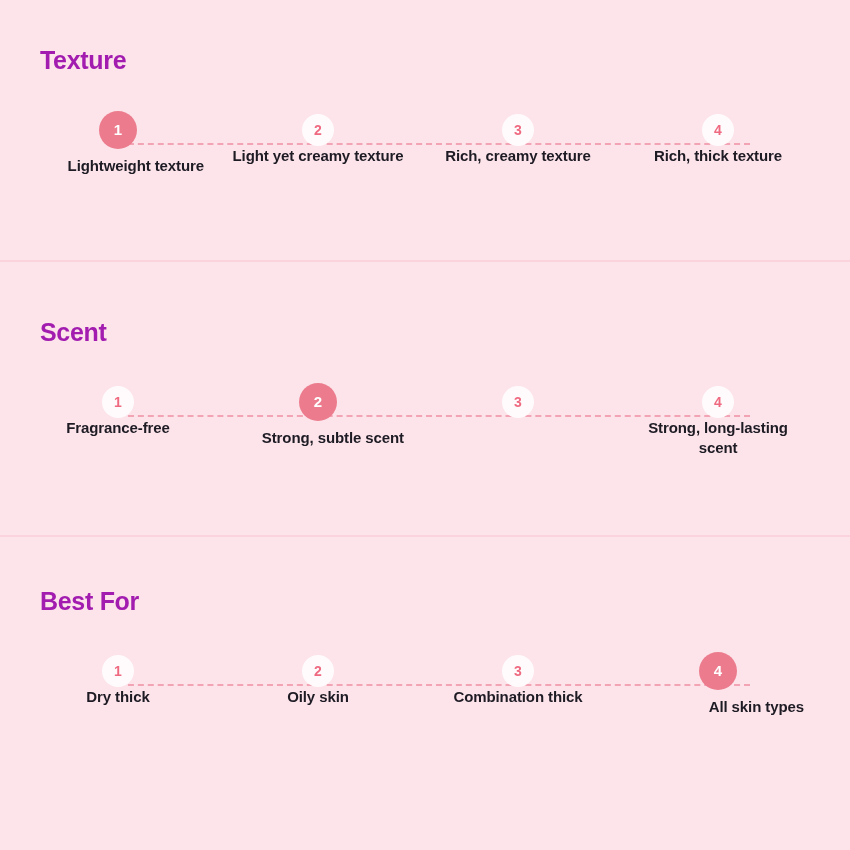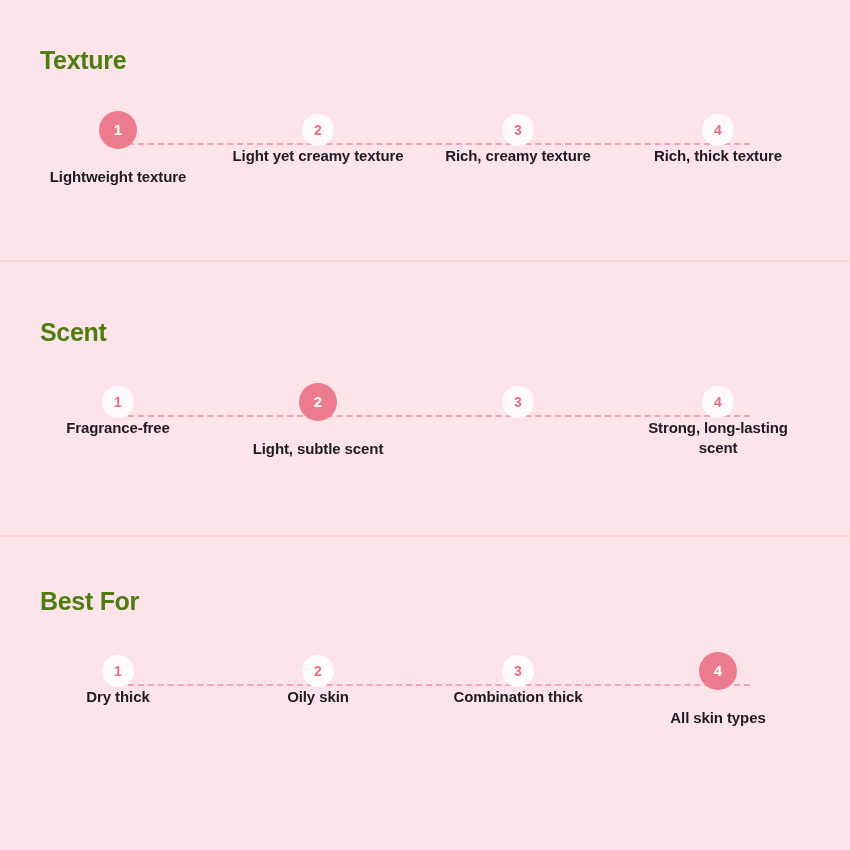"Texture" .section-title { color: #4d7c0f -> #a21caf }
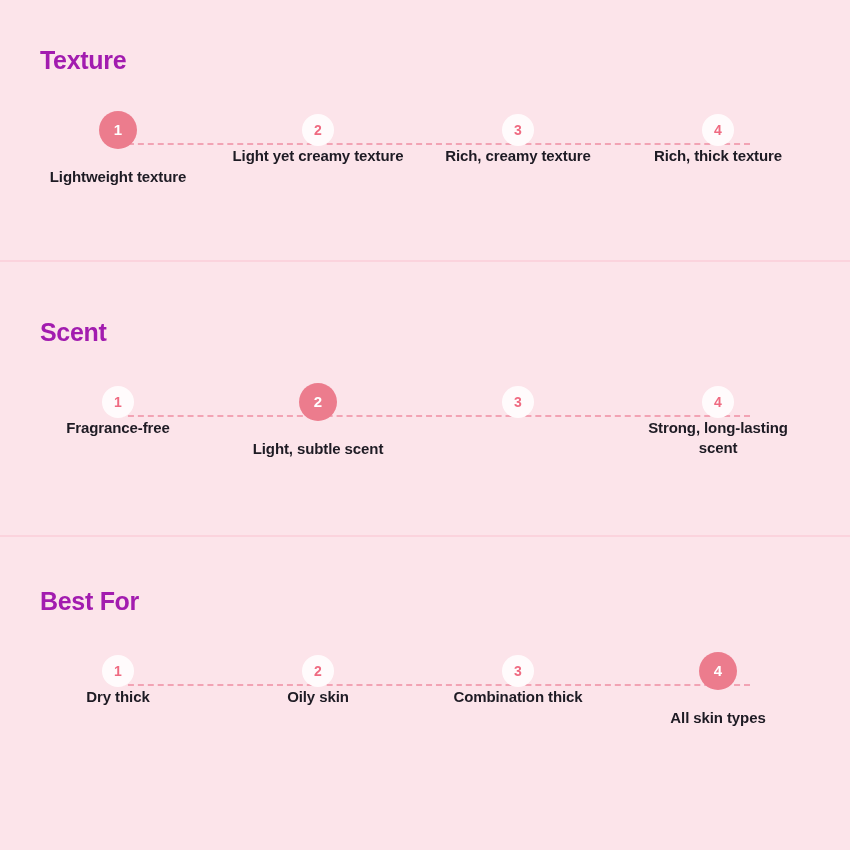"Lightweight texture" .step.active-step .step-label { margin-top: 18px -> 7px; text-align: none -> right }
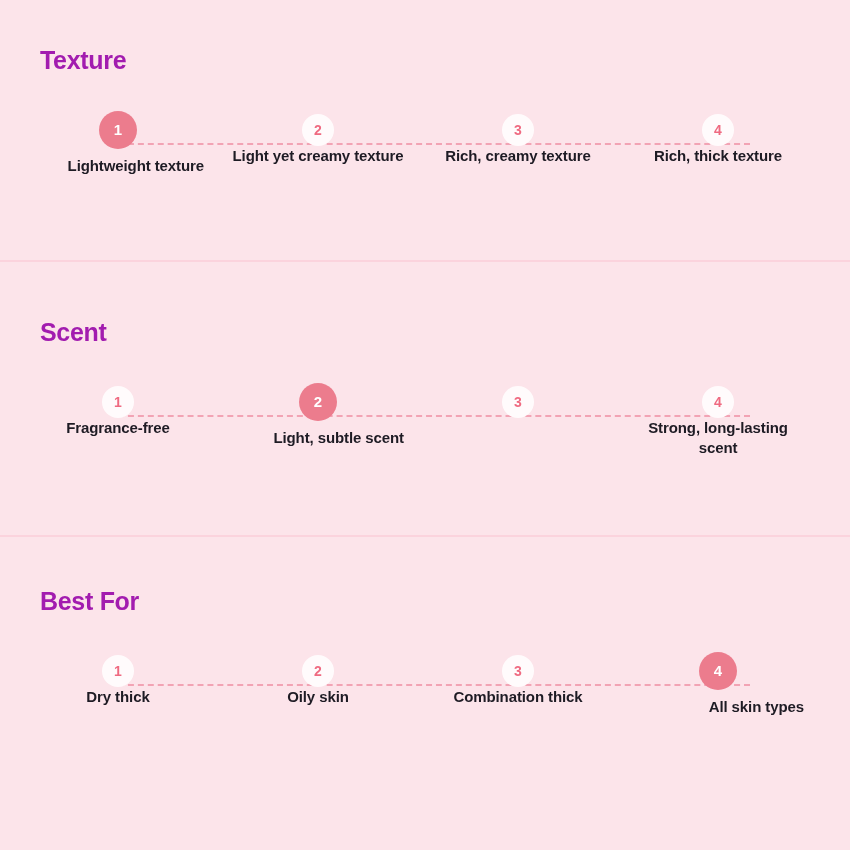"Light, subtle scent" div.step-label { text: Light -> Strong }
